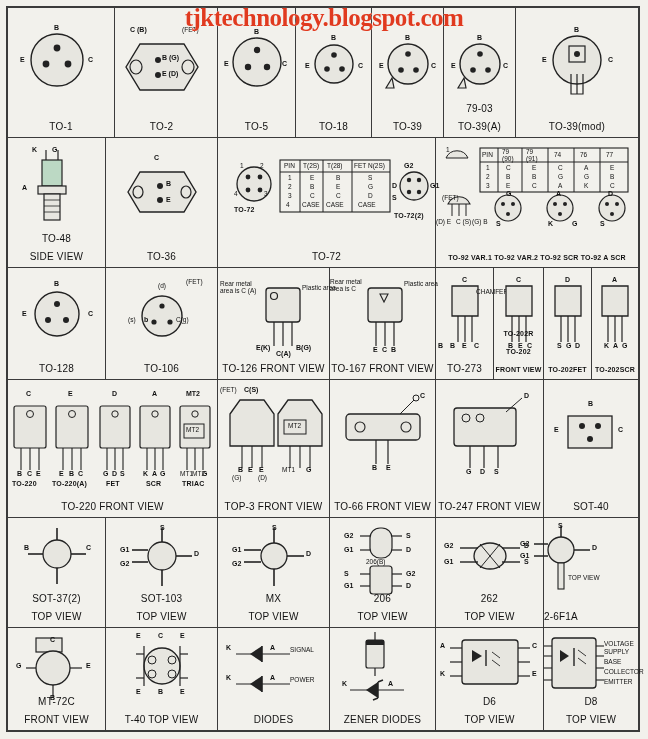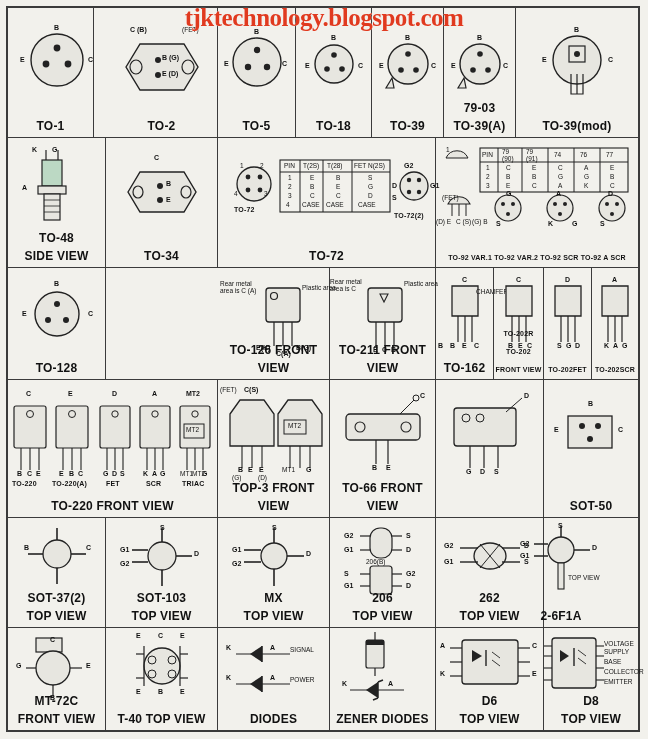"79-03" .cap { font-size: 12px -> 10px; font-weight: bold -> normal }
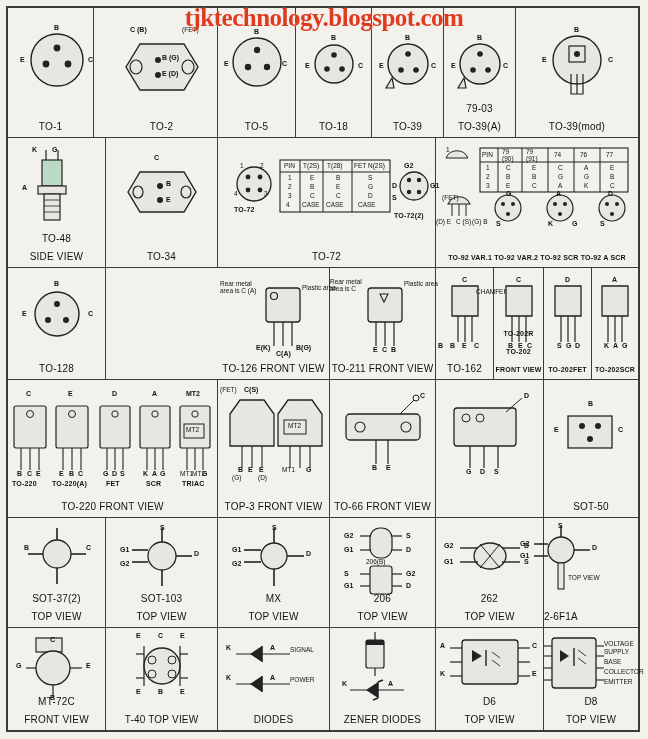"TO-1" div.cell { width: 86px -> 107px }
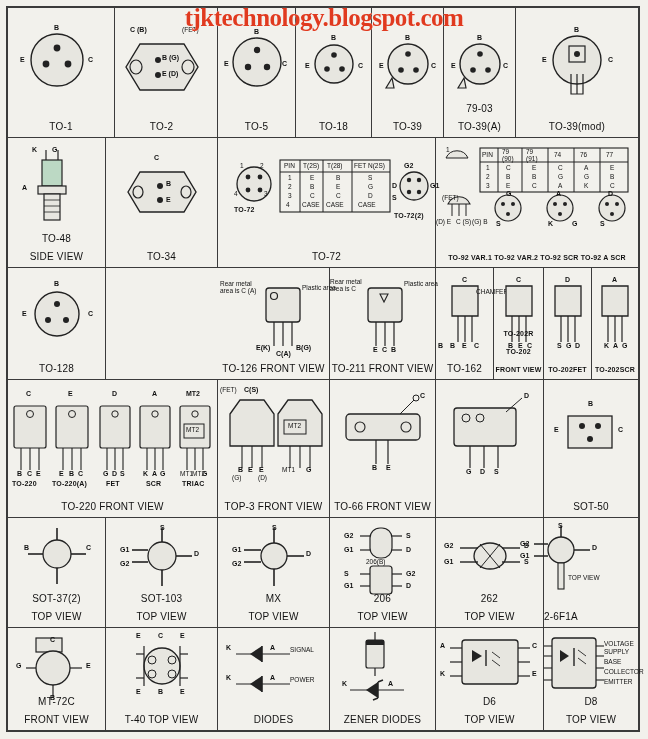"TO-34" span.cap { text: TO-34 -> TO-36 }
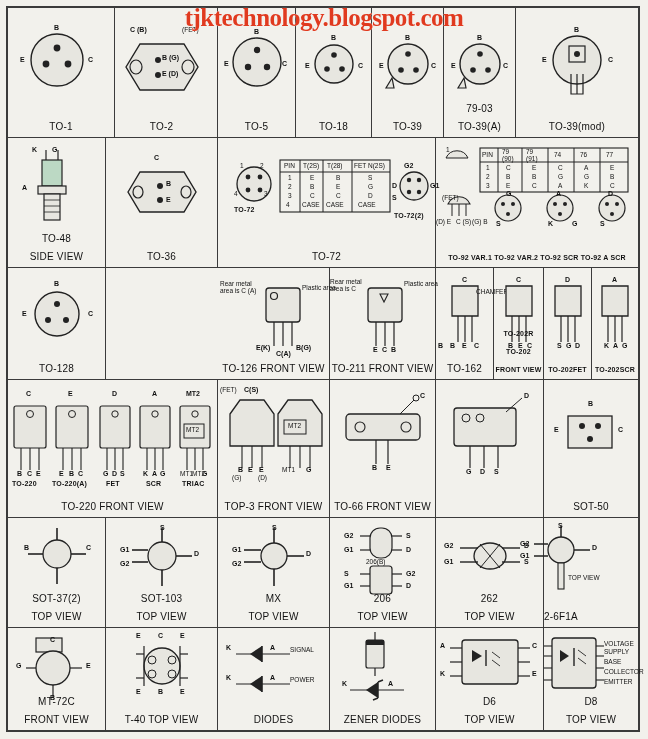"TO-106" div.cell { html: none -> <div> <div> <svg> <circle></circle> <circle></circle> <circle></circle> <circle></circle> </svg> <span>(d)</span> <span>(FET)</span> <span>(s)</span> <span>b</span> <span>C(g)</span> </div> <div><span>TO-106</span></div> </div> }
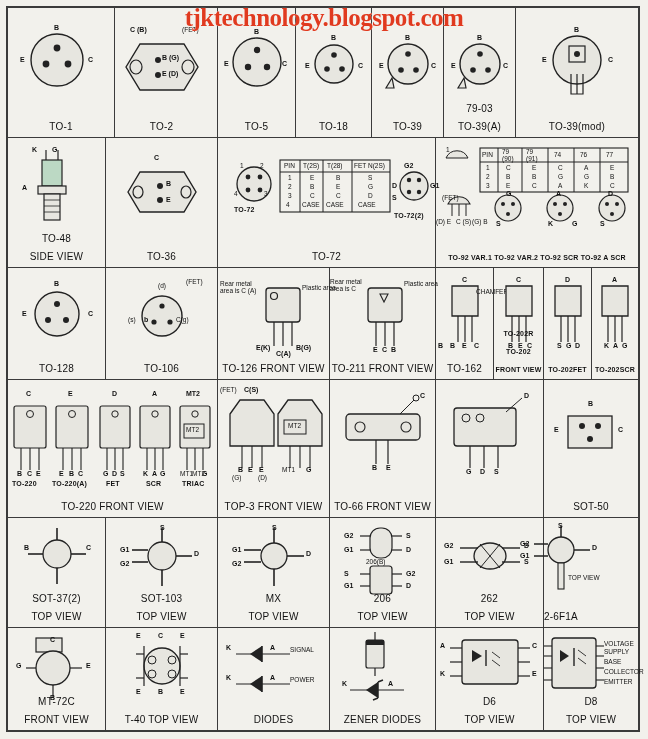"TO-211 FRONT VIEW" span.cap { text: TO-211 -> TO-167 }
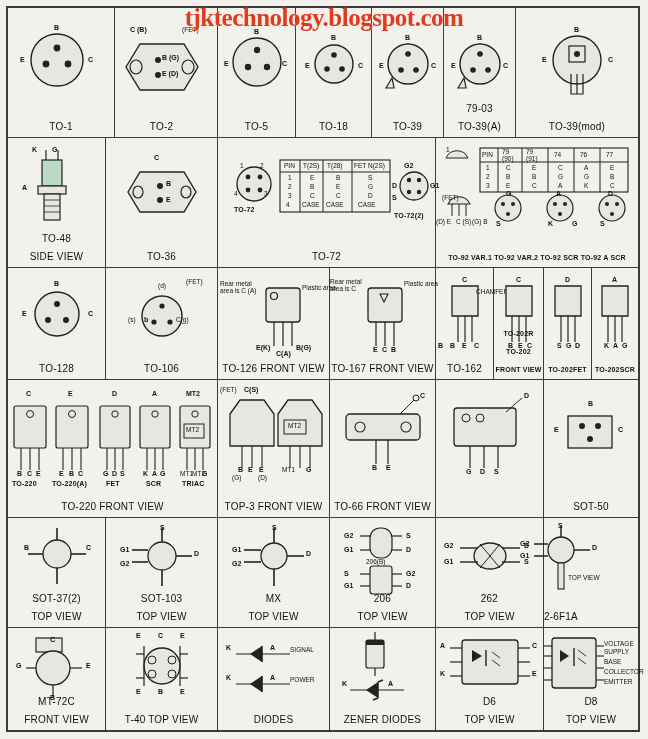"TO-162" span.cap { text: TO-162 -> TO-273 }
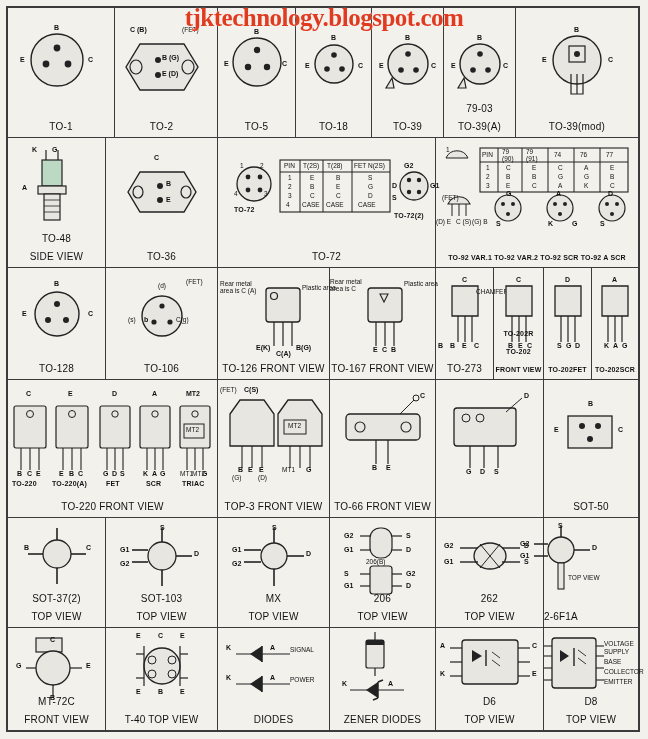"TO-247 FRONT VIEW" div.caps { html: none -> <div><span>TO-247 FRONT VIEW</span></div> }
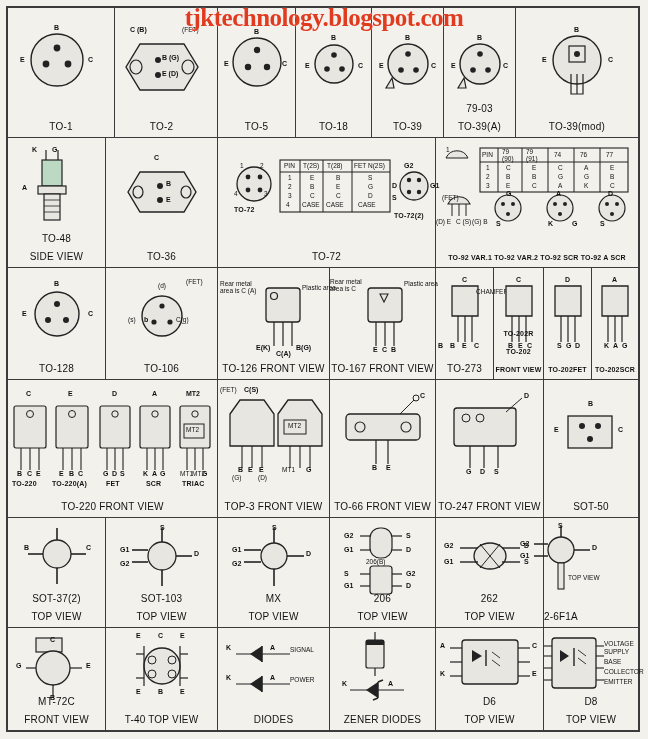"SOT-50" span.cap { text: SOT-50 -> SOT-40 }
